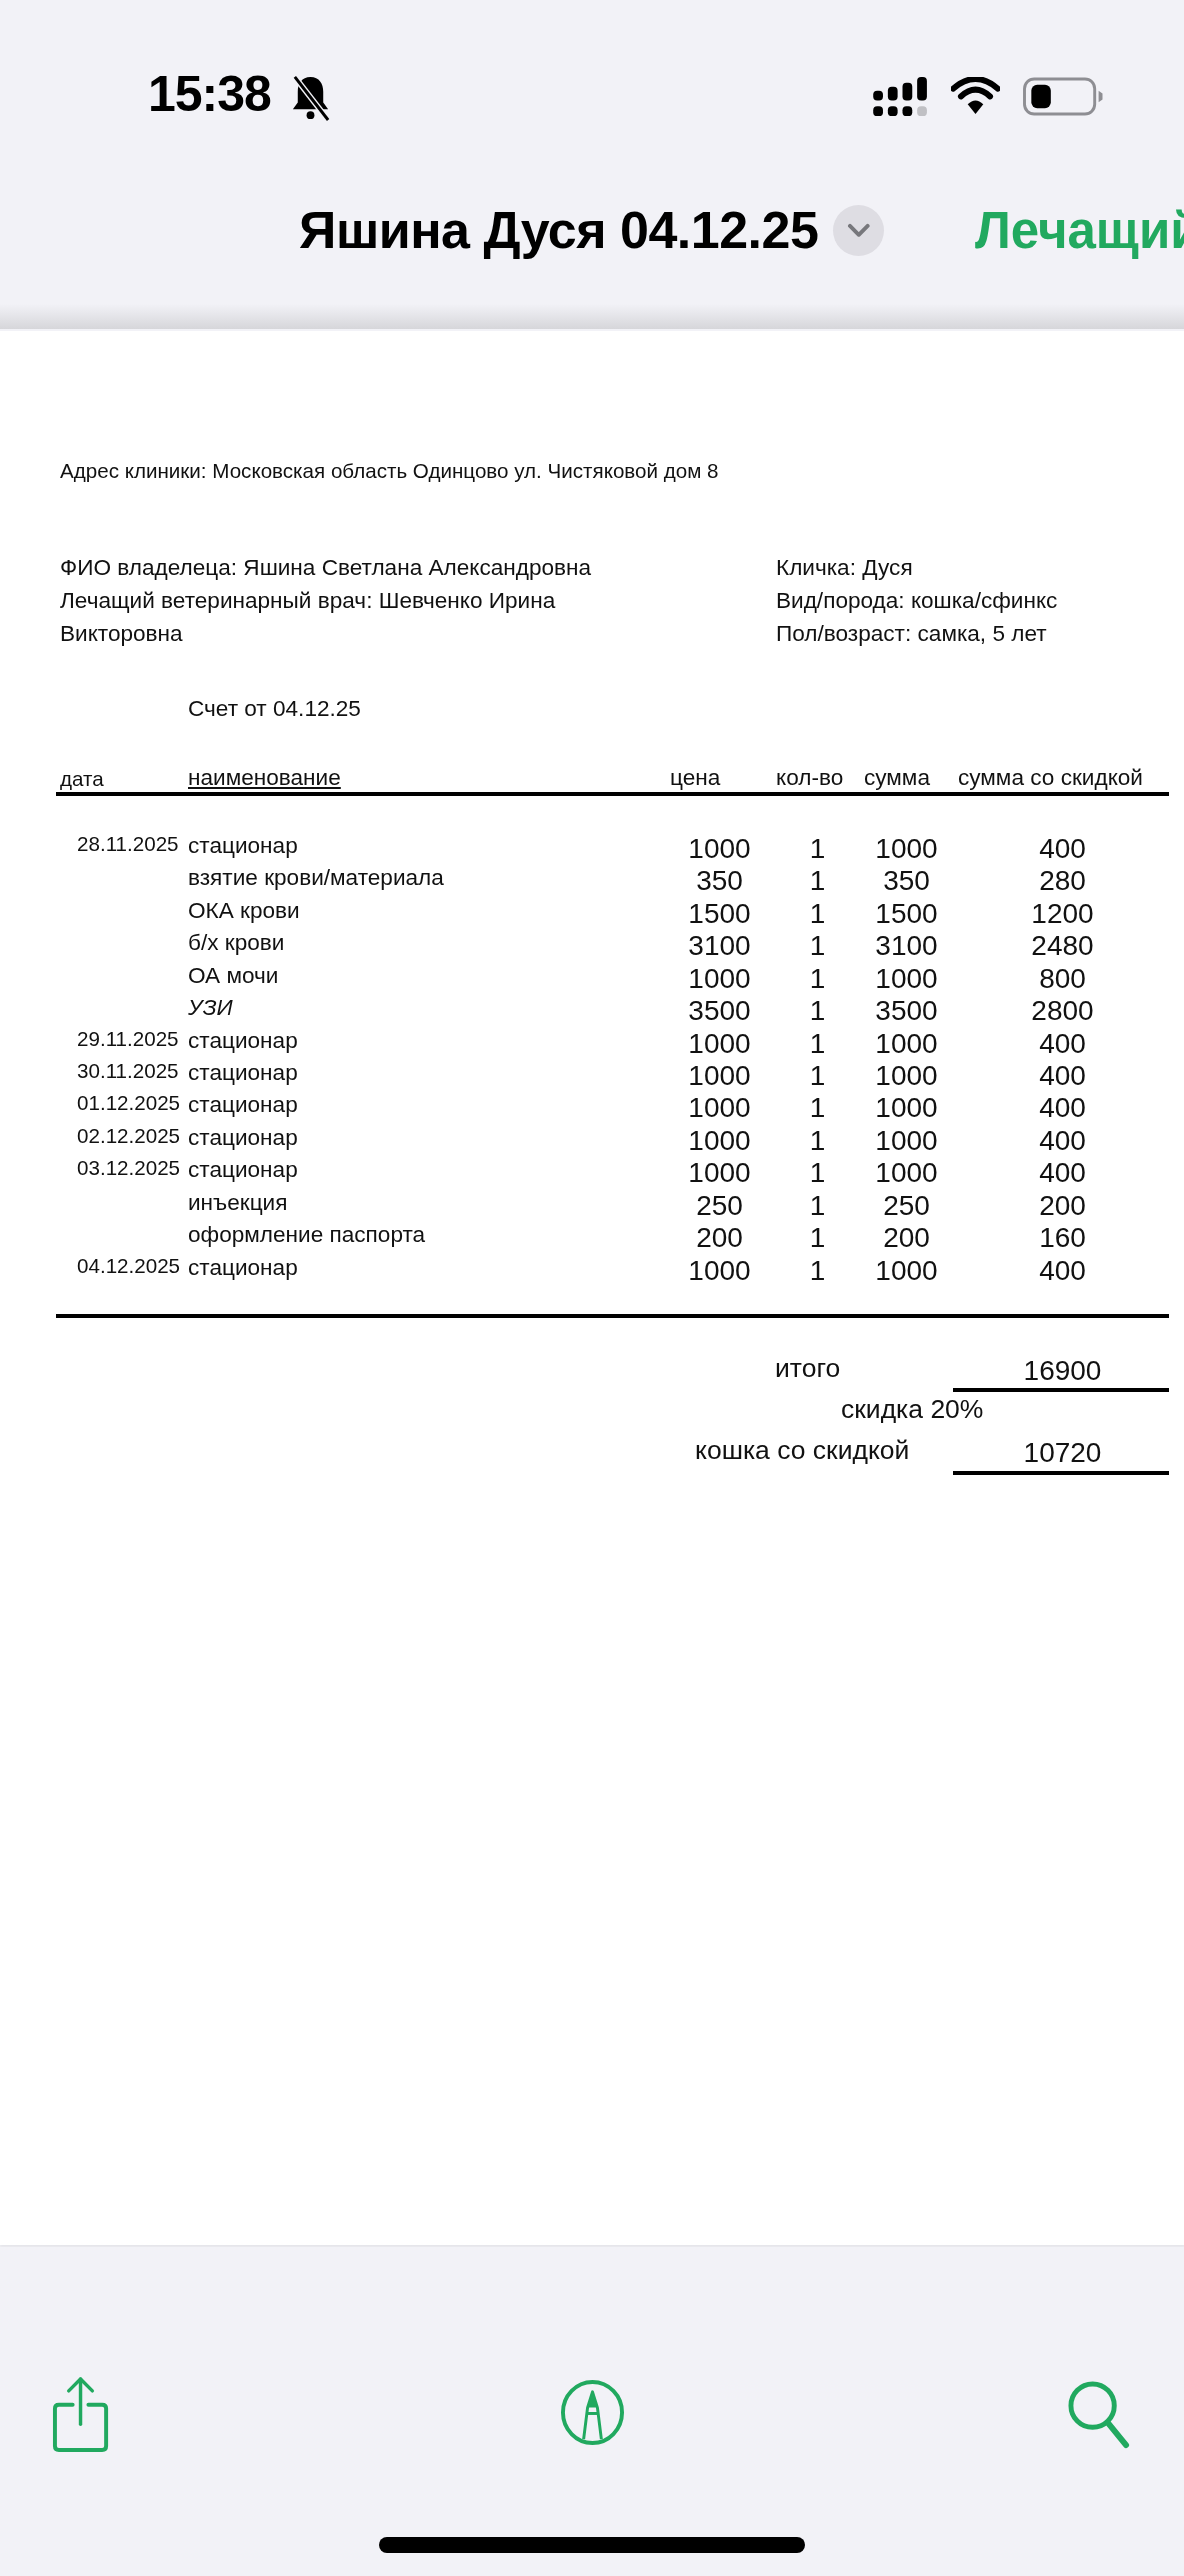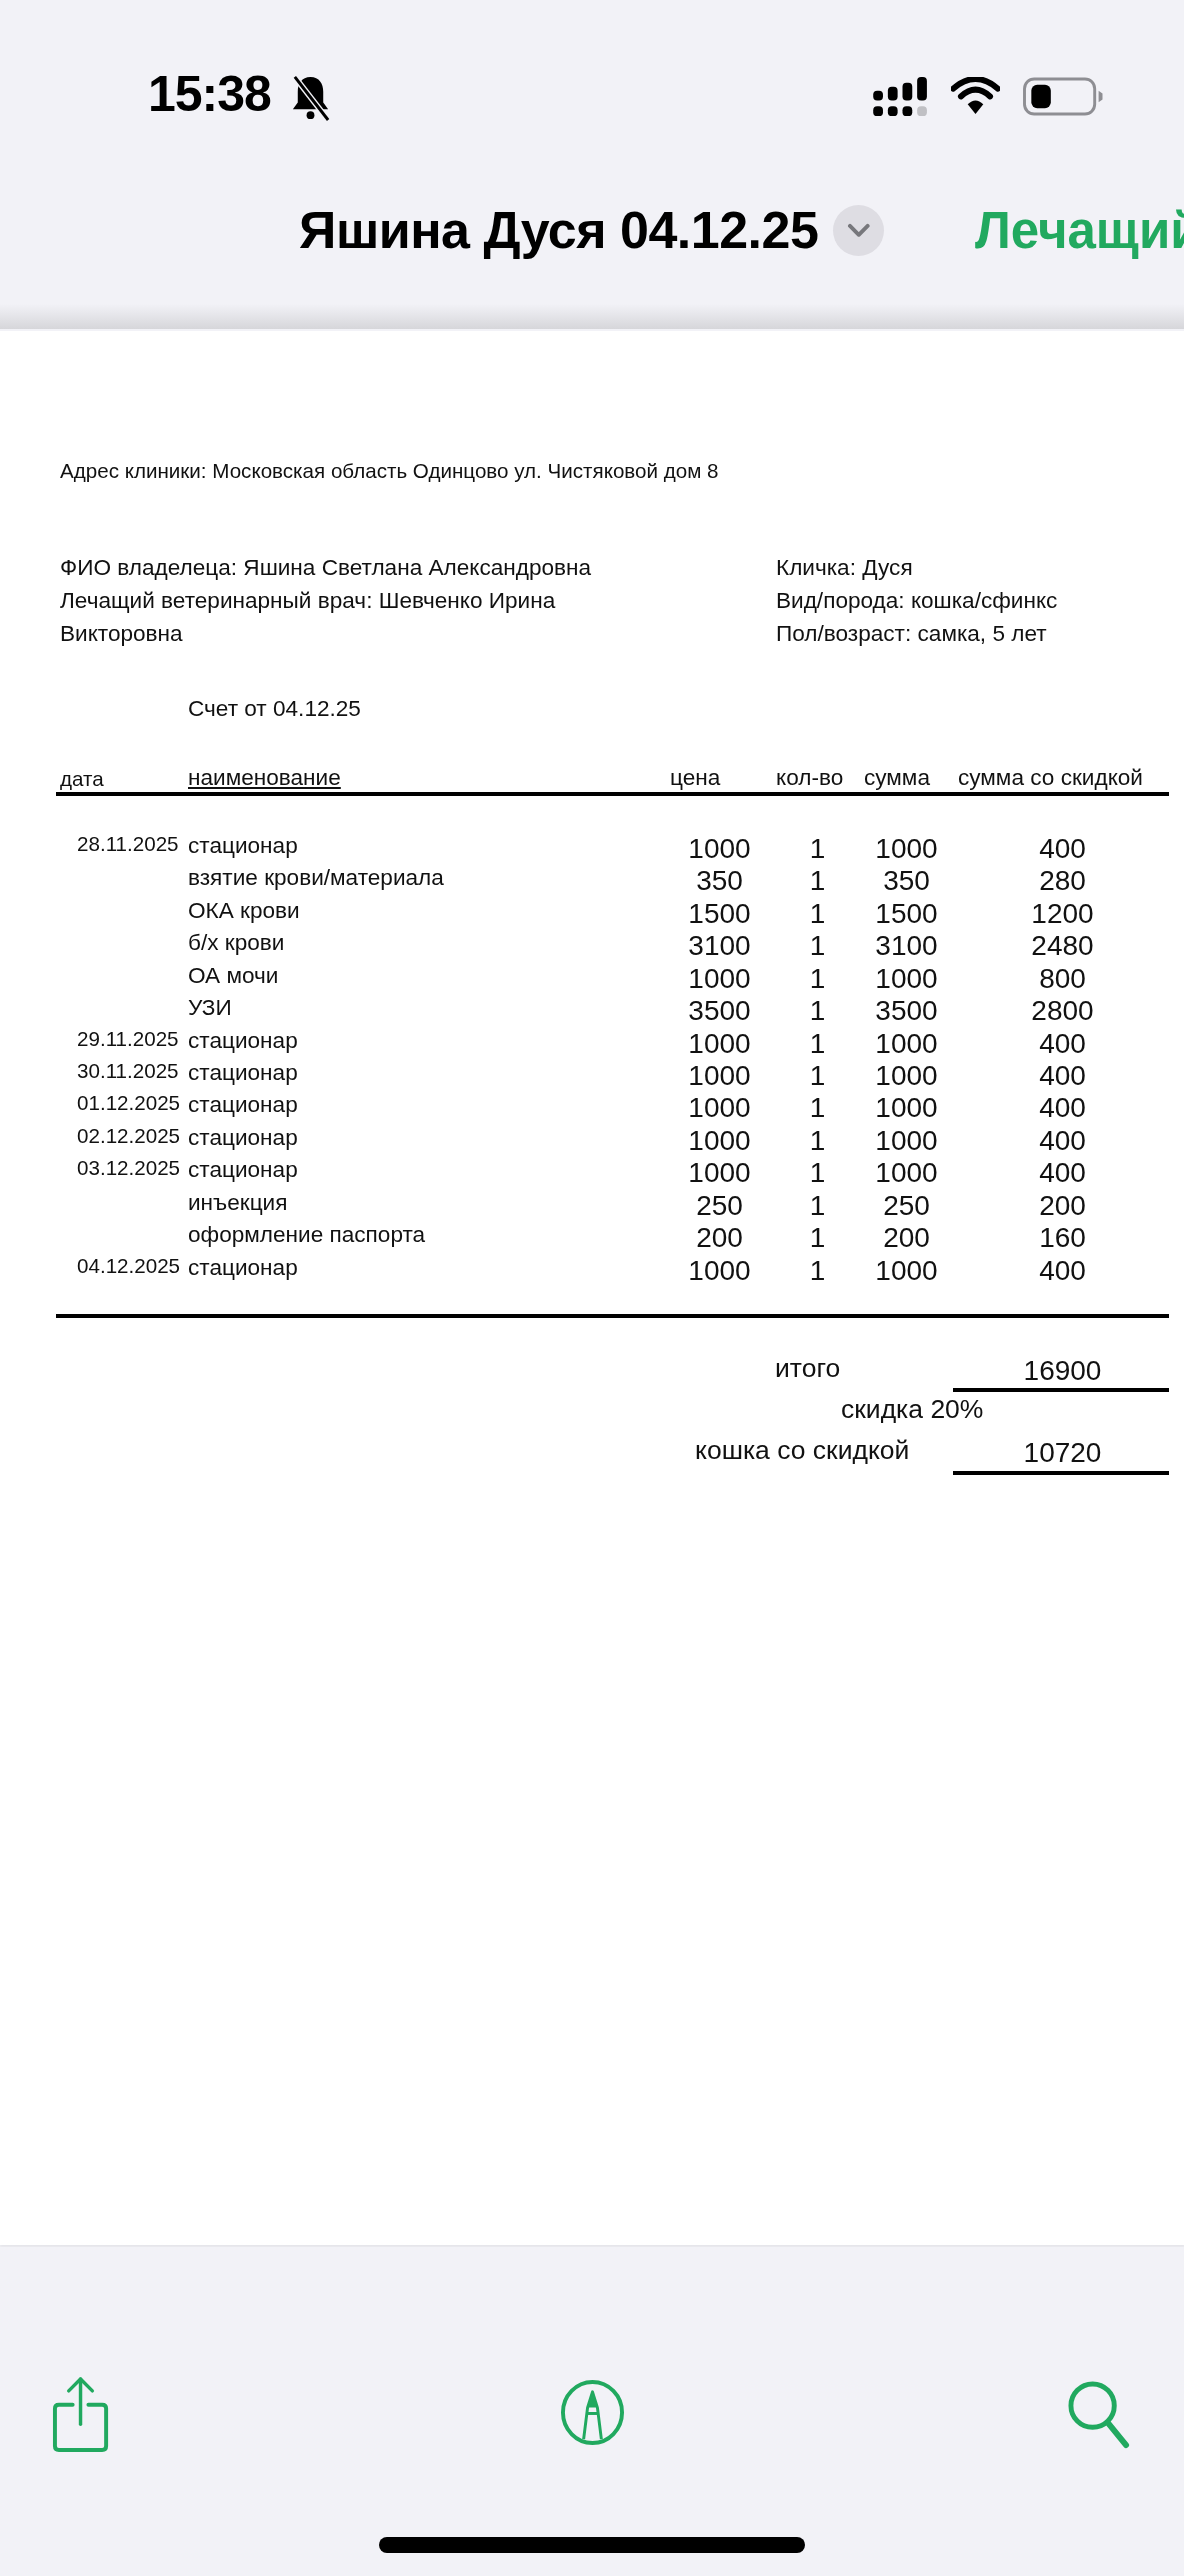"УЗИ" span.t { font-style: none -> italic }
